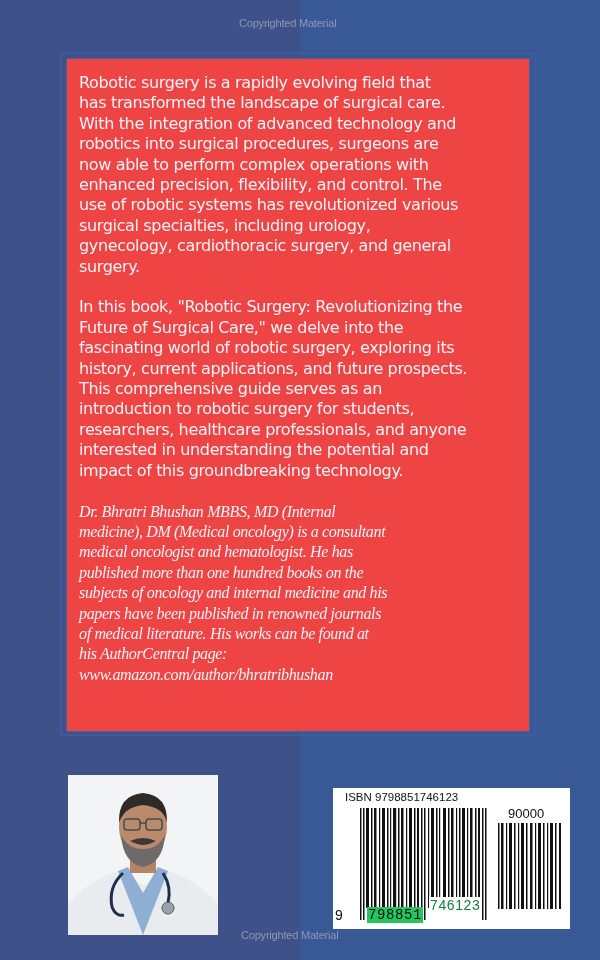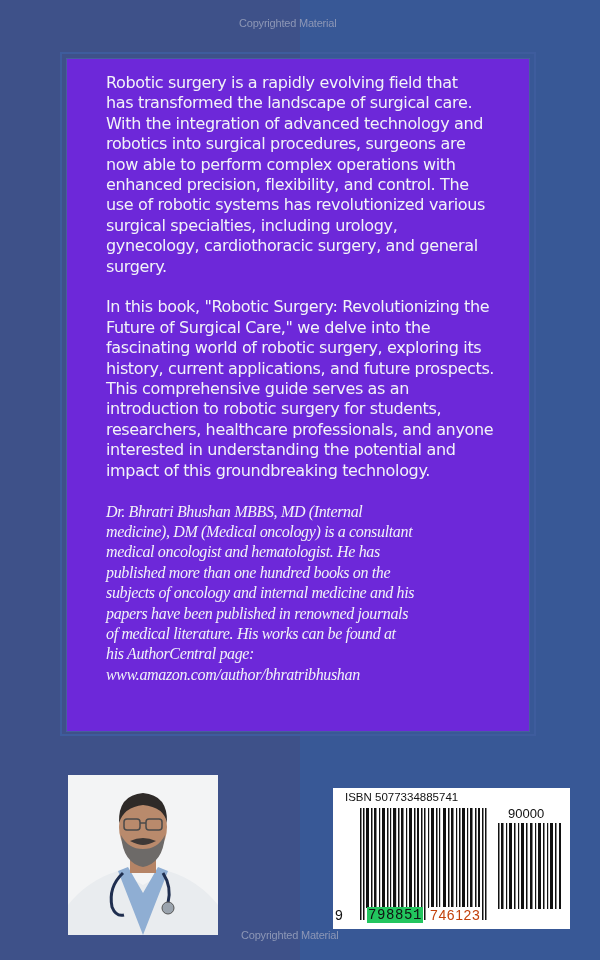"Robotic surgery is a rapidly" .panel { background: #6d28d9 -> #ef4444; padding: 14px 16px 0 39px -> 14px 16px 0 12px }
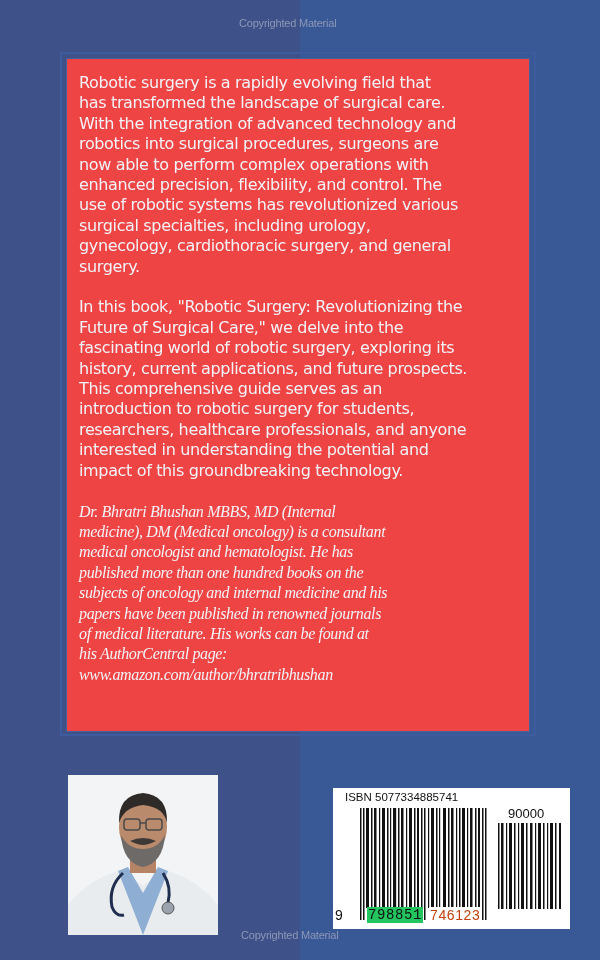"ISBN 5077334885741" div.isbn-label { text: 5077334885741 -> 9798851746123 }
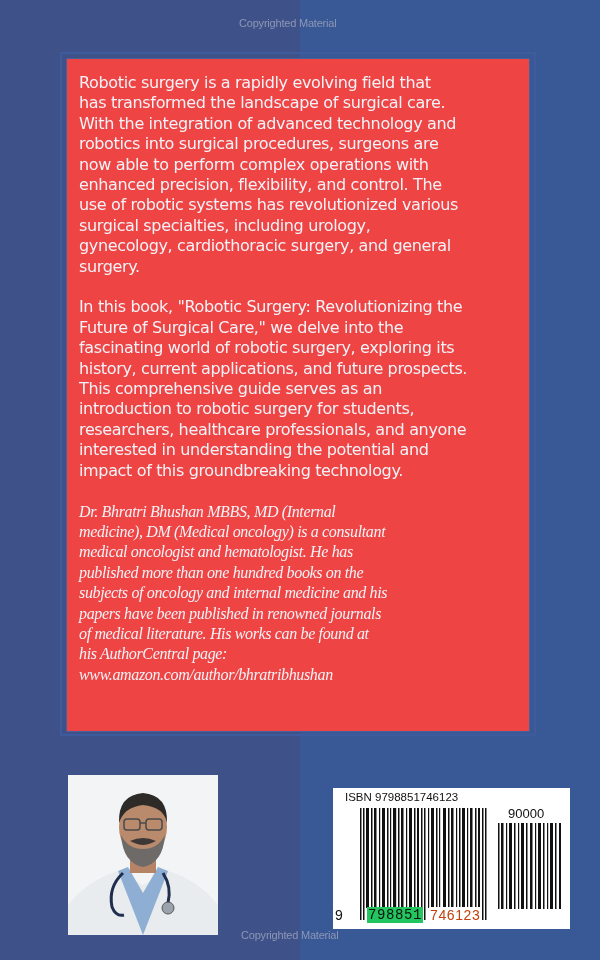"746123" .digits-right { color: #c2410c -> #15803d; top: 119px -> 109px }
